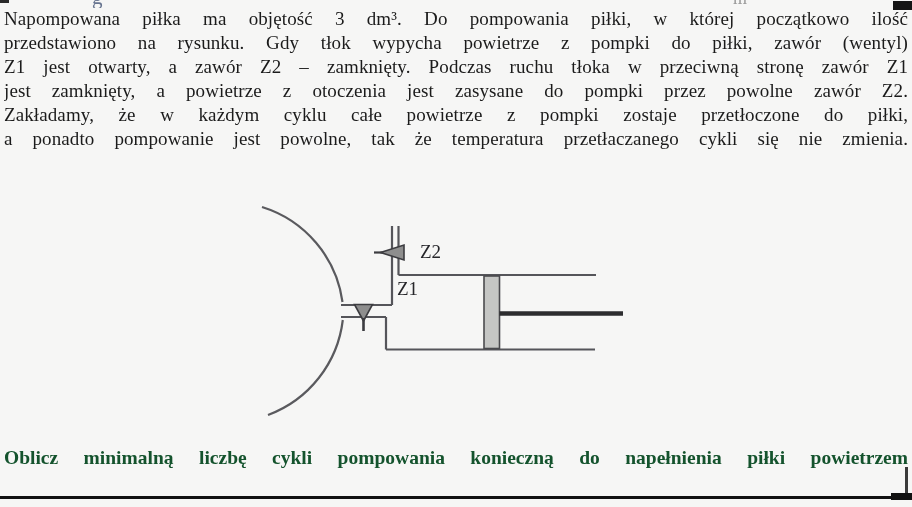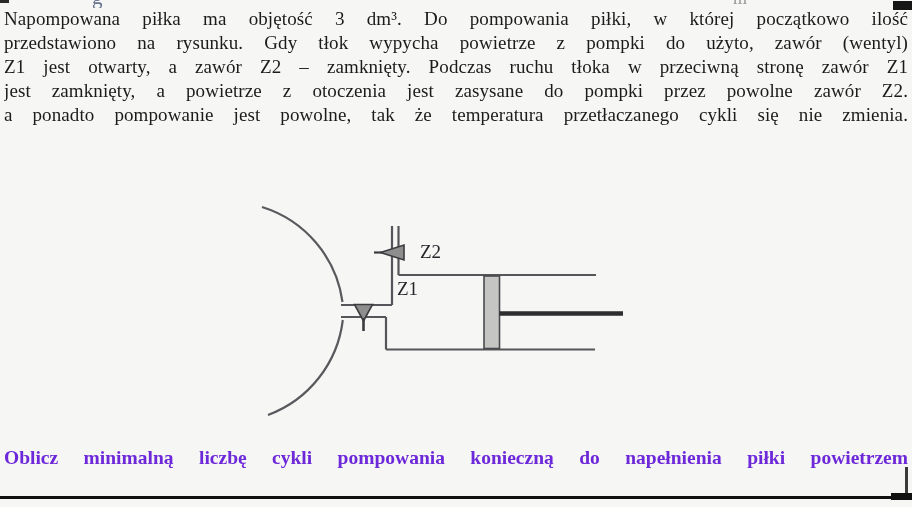"przedstawiono na rysunku. Gdy tłok" div.pline { text: użyto -> piłki }
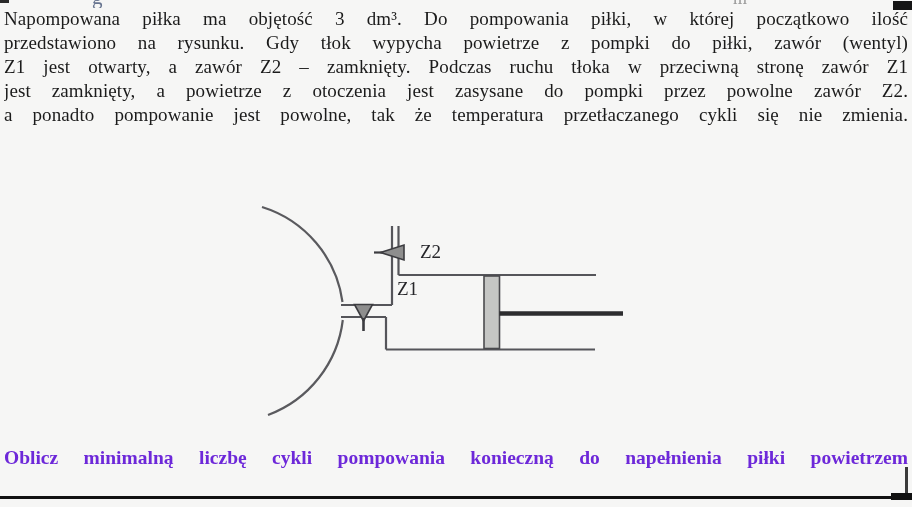"Zakładamy, że w każdym cyklu" div.pline { html: none -> <div>Zakładamy, że w każdym cyklu całe powietrze z pompki zostaje przetłoczone do piłki,</div> }
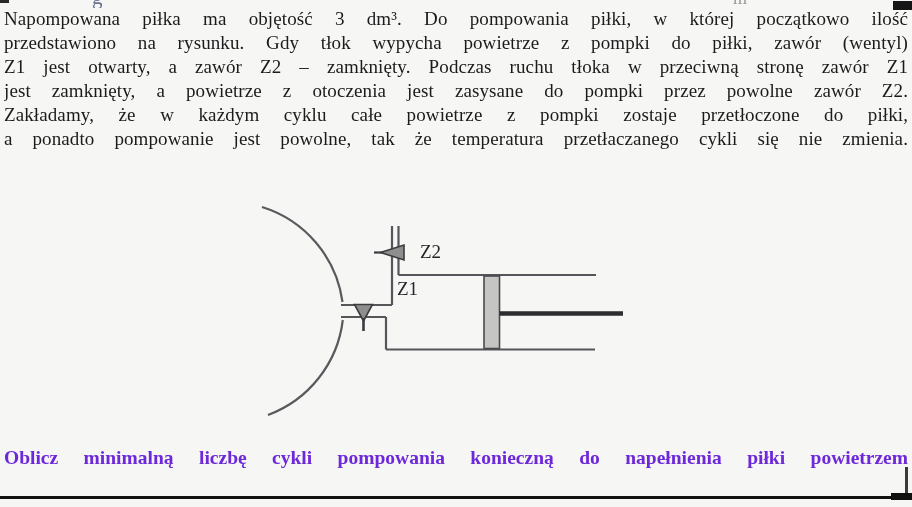"Oblicz minimalną liczbę cykli pompowania" .task { color: #6d28d9 -> #14532d }
